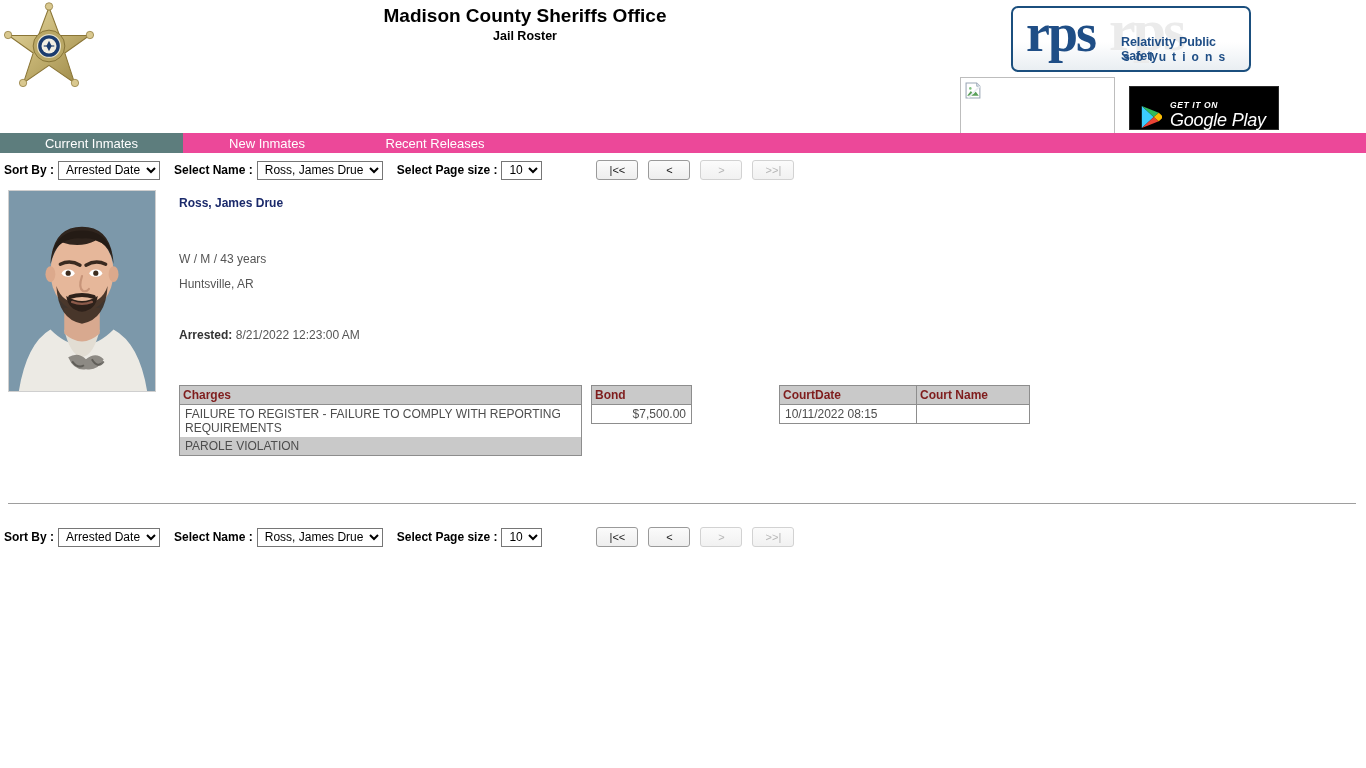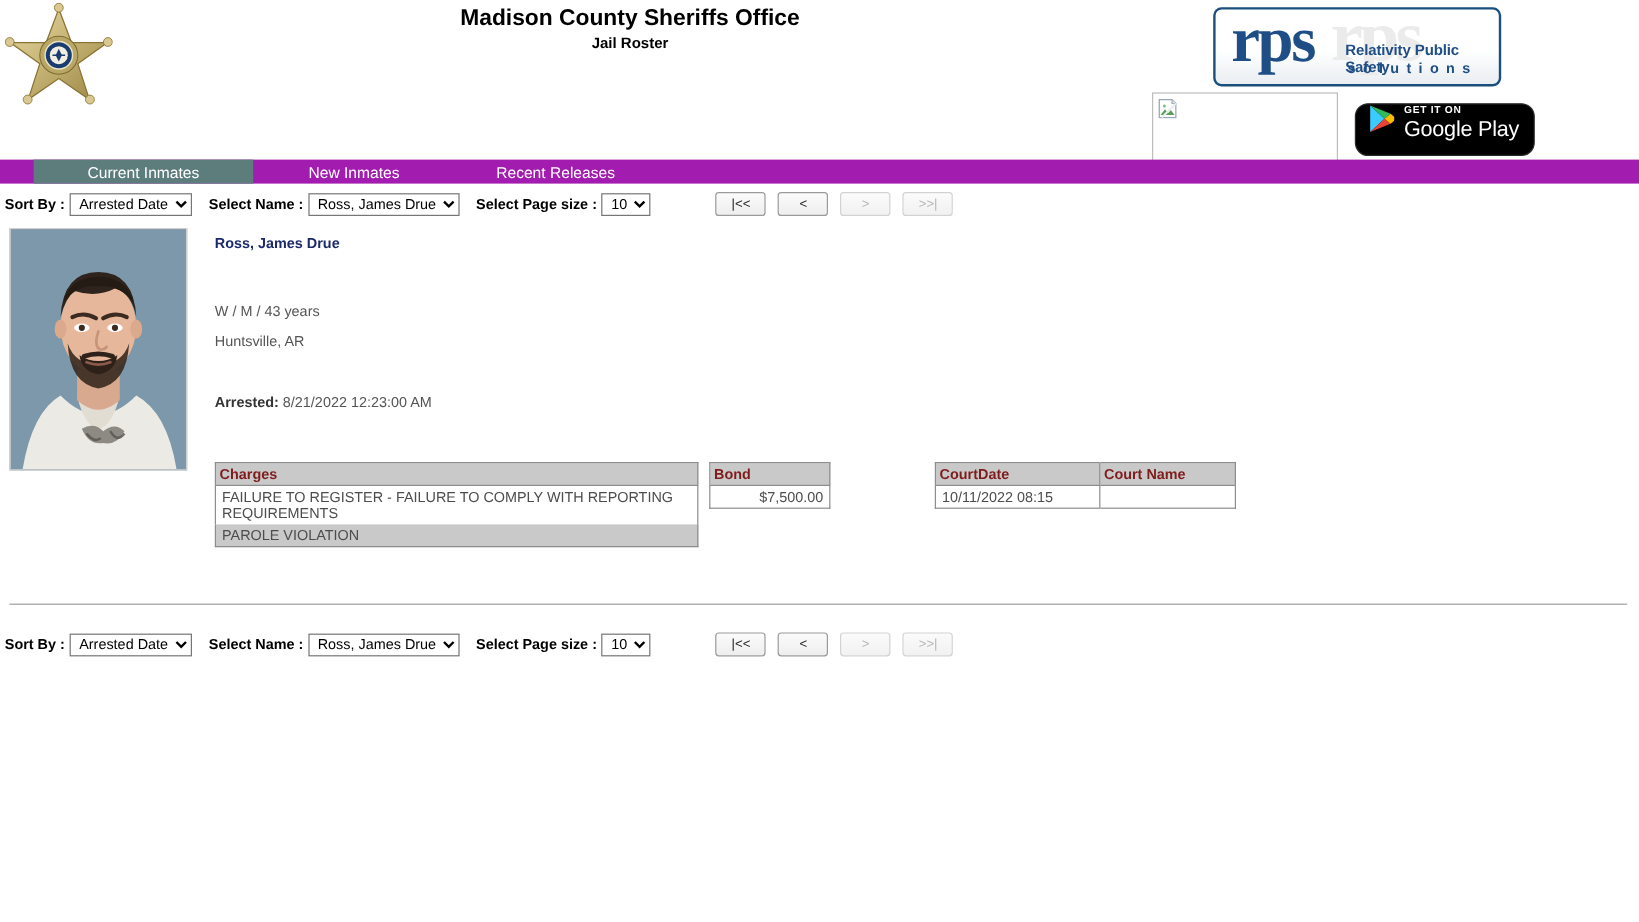"GET IT ON" .gplay { align-items: flex-start -> flex-end; border-radius: 11px -> 0; font-style: none -> italic }
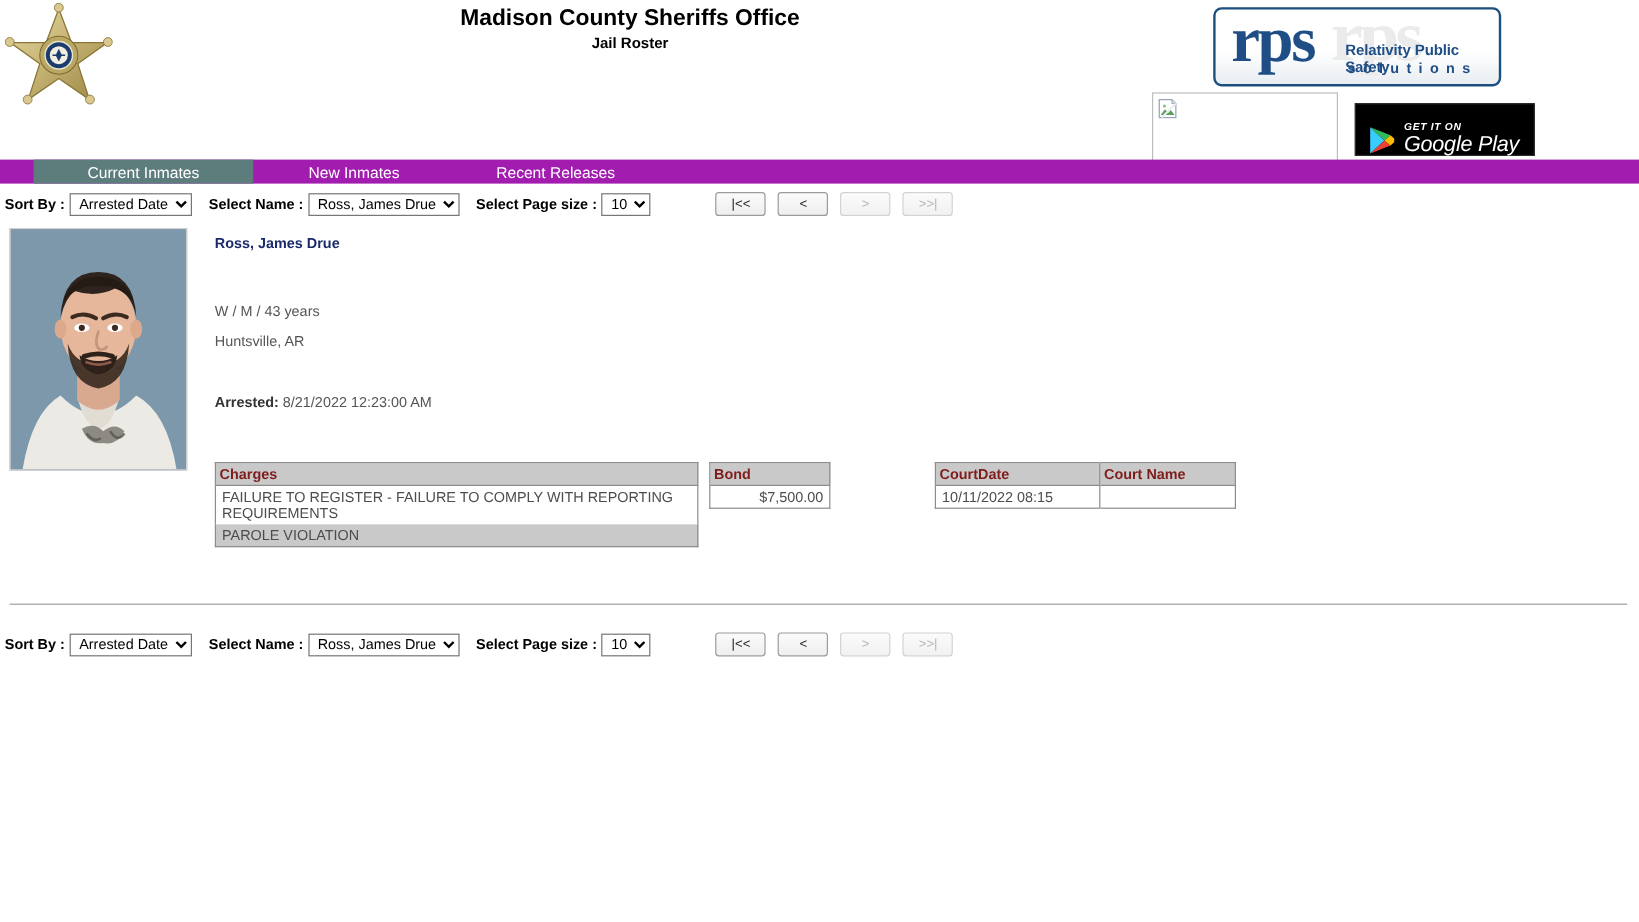"Current Inmates" .tabbar { background: #a21caf -> #ec4899; padding-left: 28px -> none }
